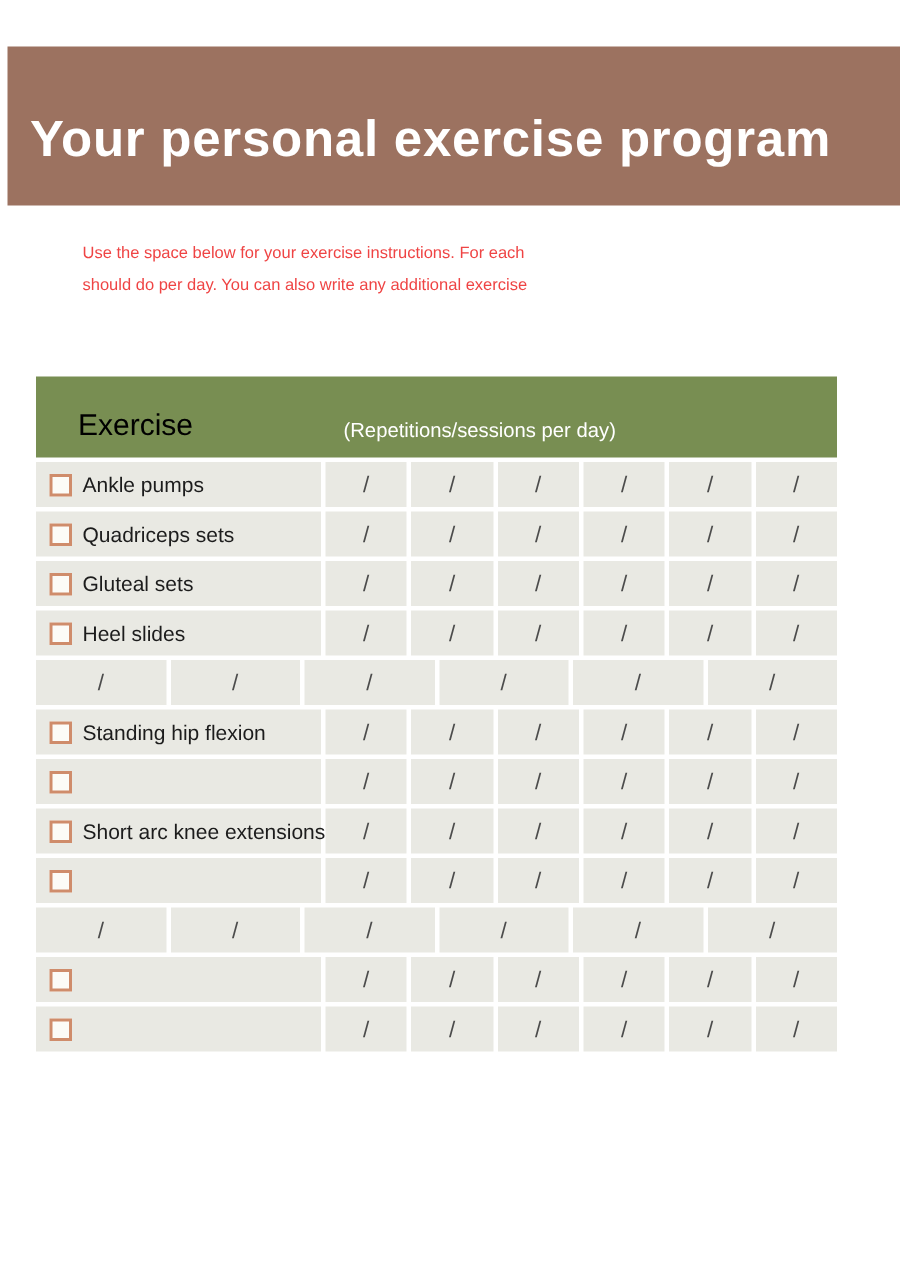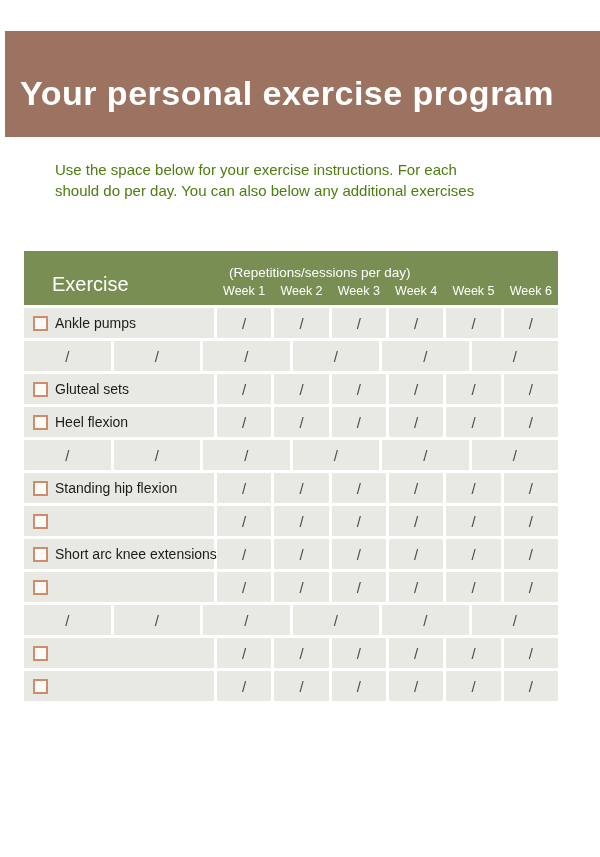"Use the space below for" .intro { color: #4d7c0f -> #ef4444; font-size: 15px -> 11px }
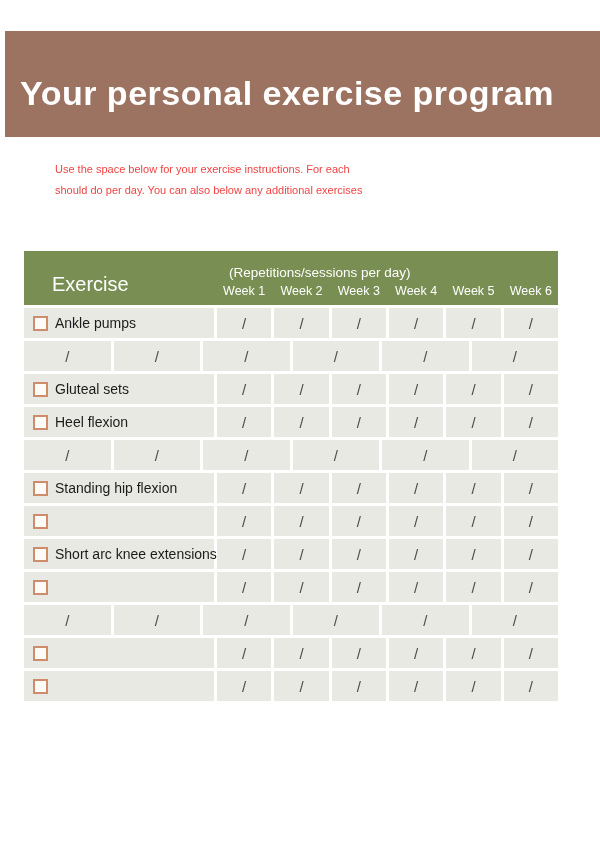"should do per day. You" div { text: below any additional exercises -> write any additional exercise }
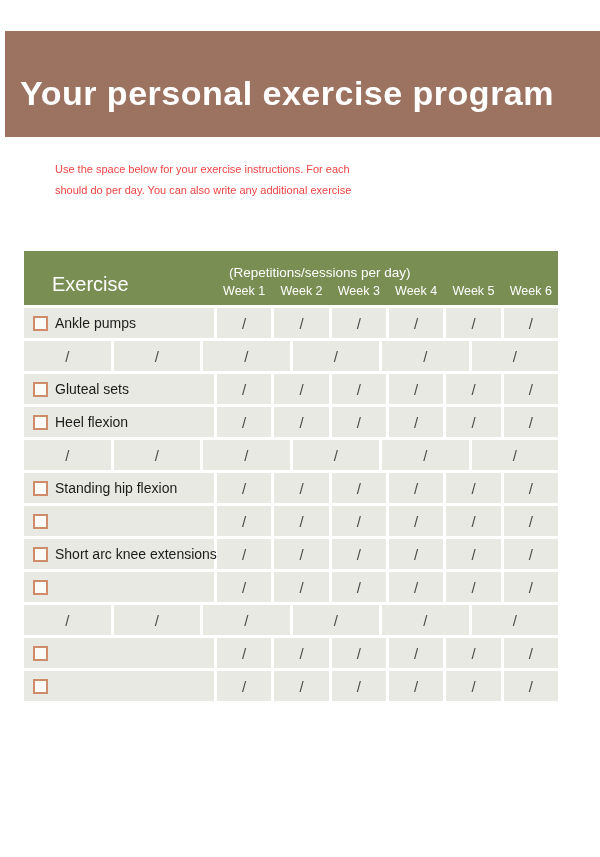"Exercise" .header-exercise { color: #ffffff -> #000000 }
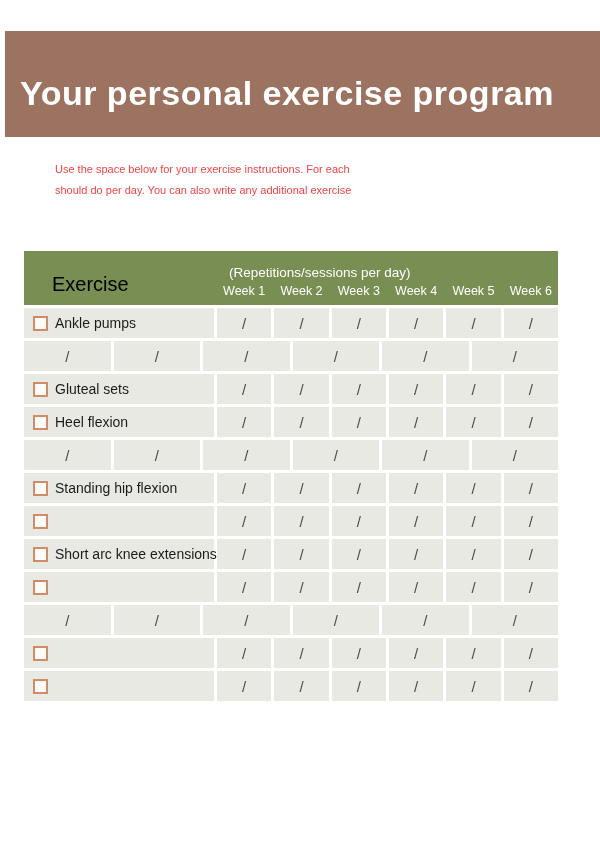"Week 1" div.week-labels { html: <div> <div>Week 1</div> <div>Week 2</div> <div>Week 3</div> <div>Week 4</div> <div>Week 5</div> <div>Week 6</div> </div> -> none }
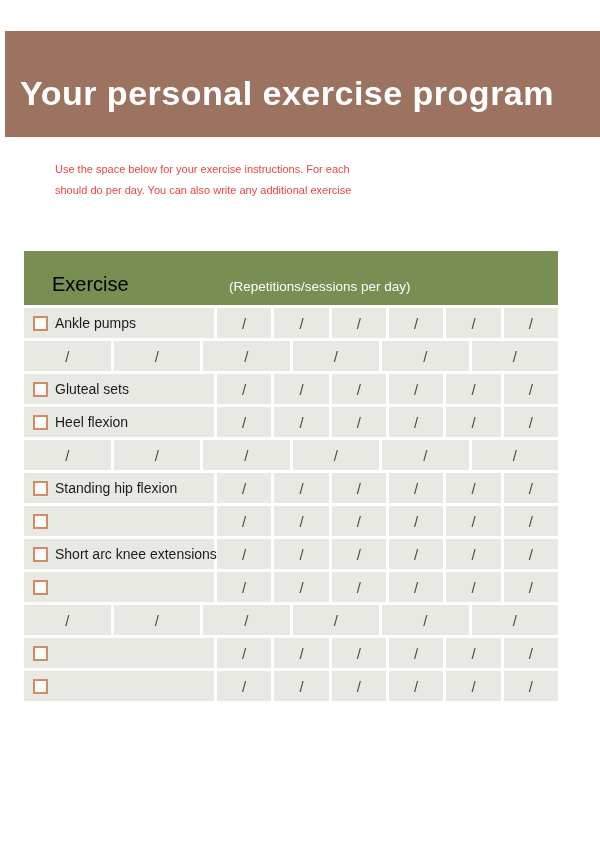"Quadriceps sets" div.cell { html: none -> <div> <span></span> <span>Quadriceps sets</span> </div> }
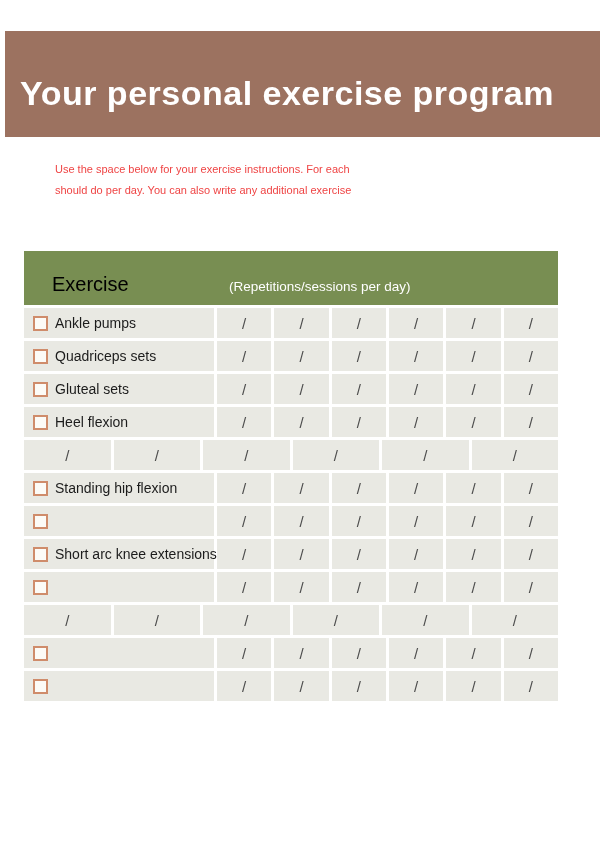"Heel flexion" span.row-label { text: flexion -> slides }
